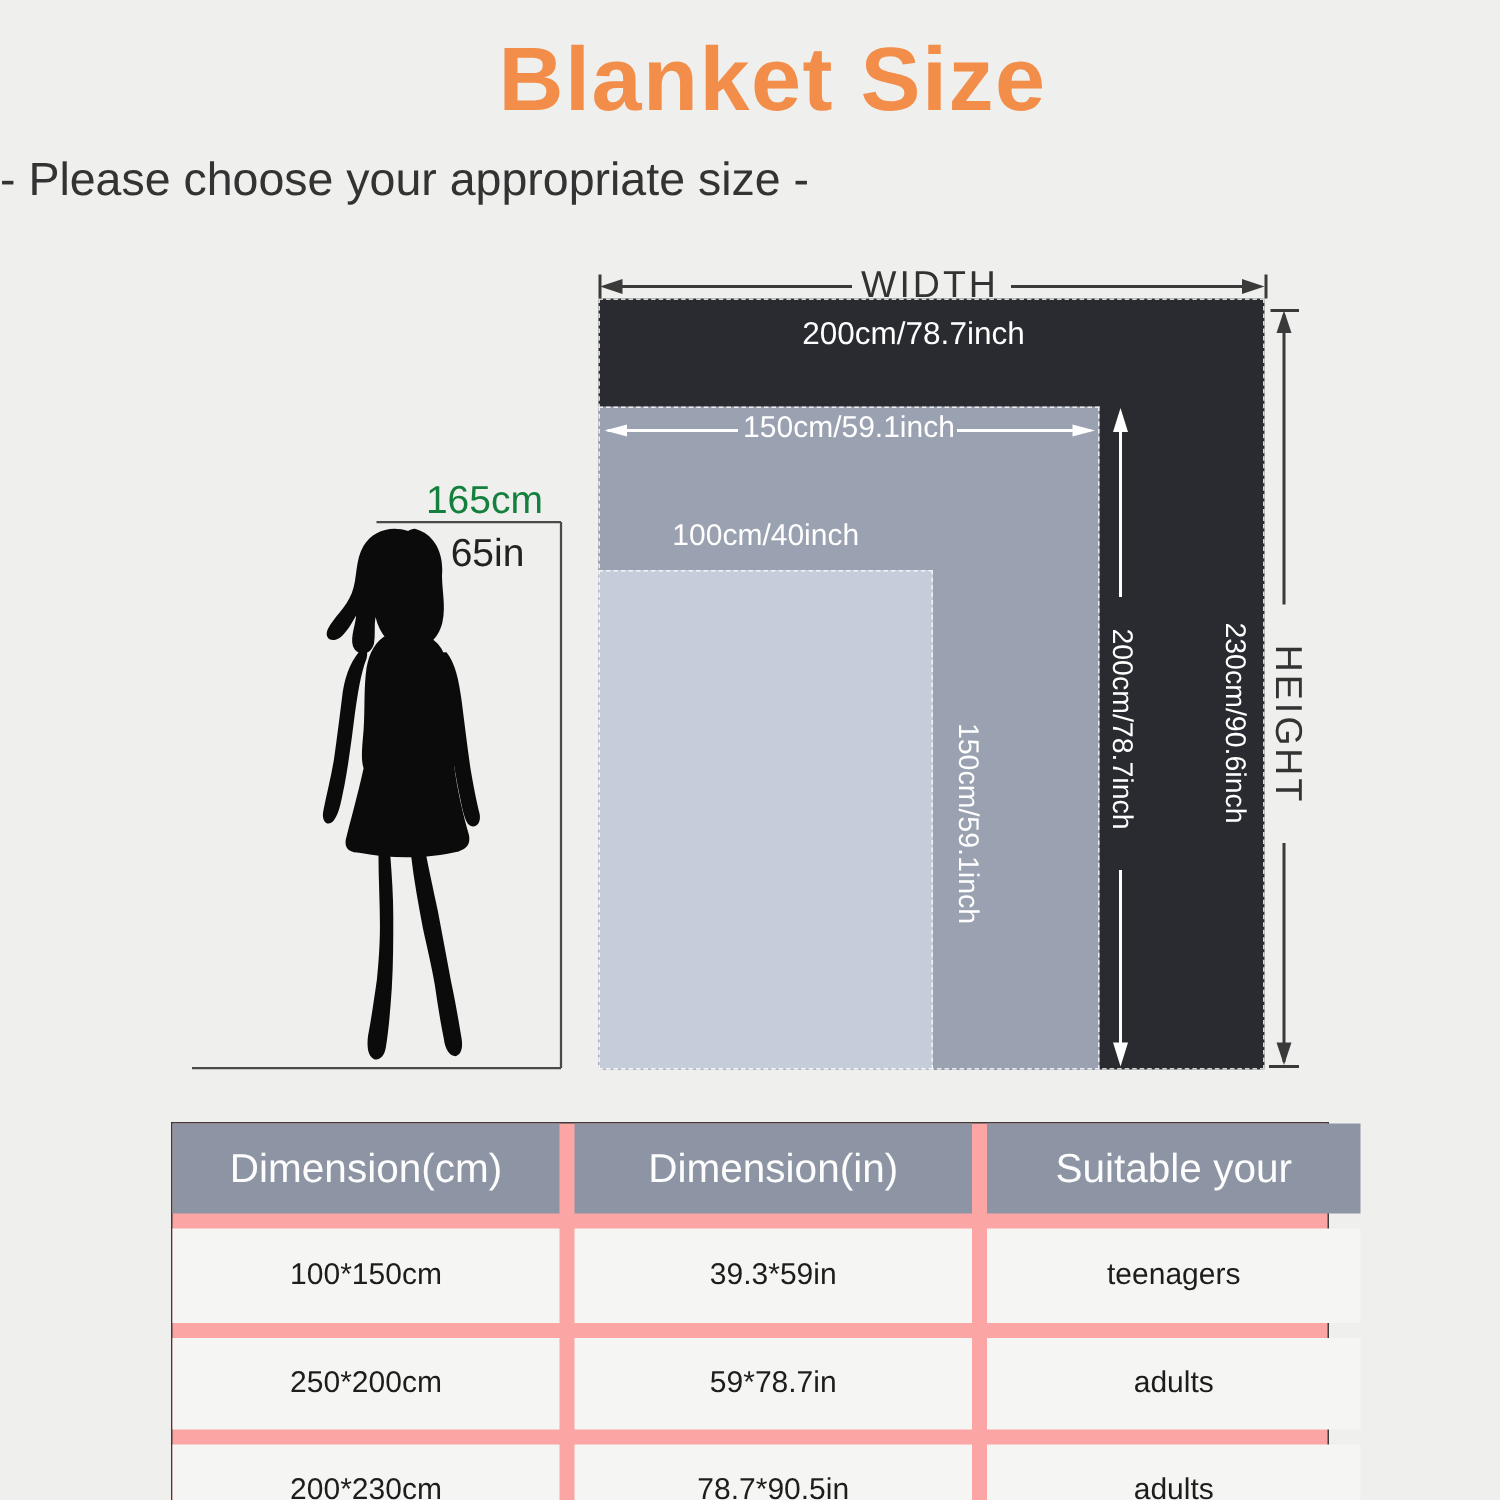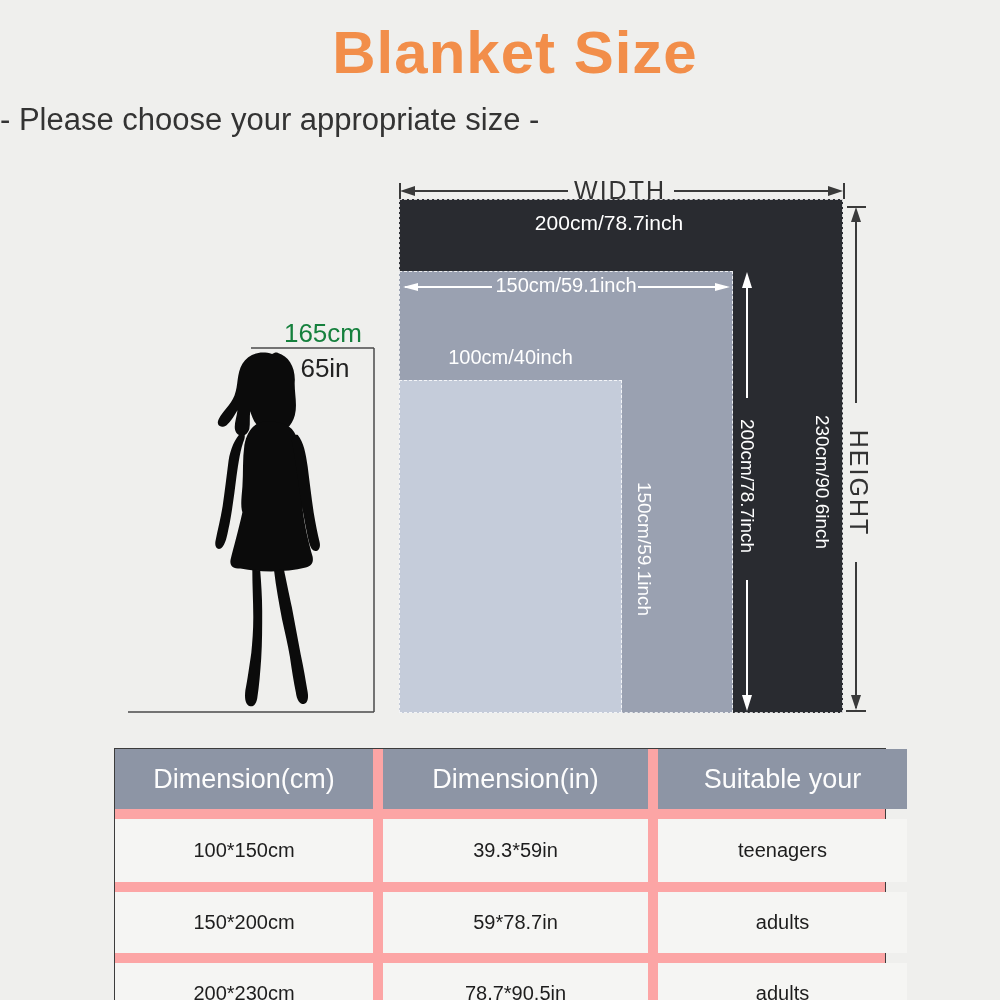"150*200cm" div.cell { text: 150 -> 250 }
